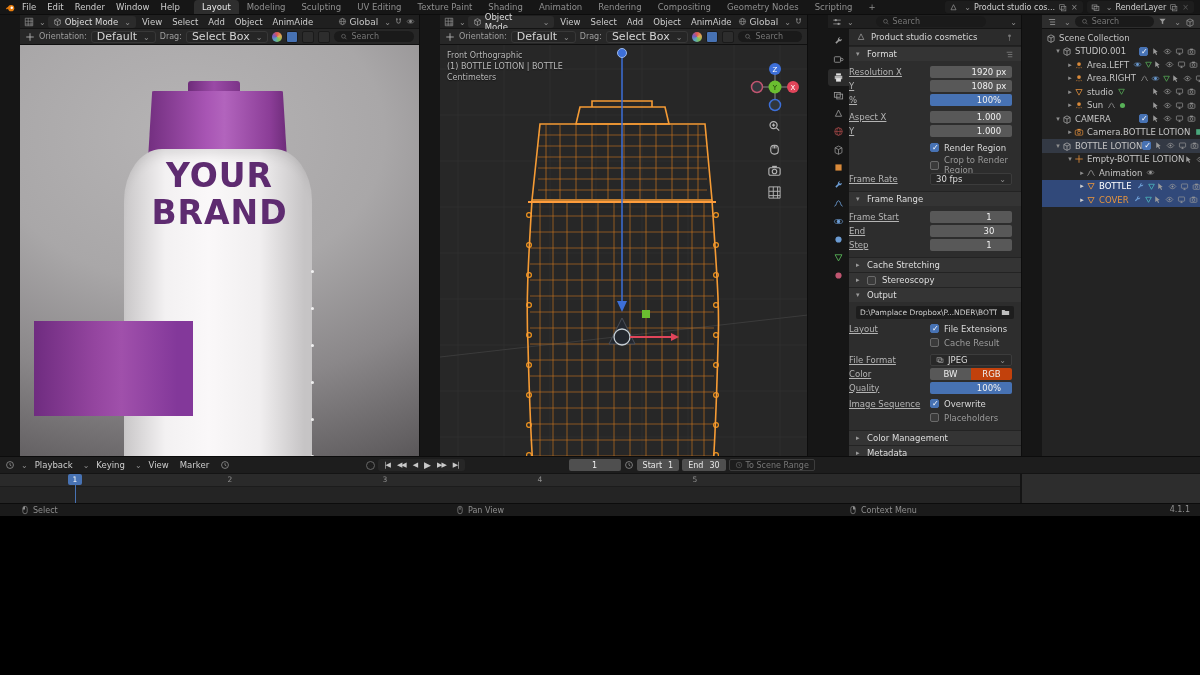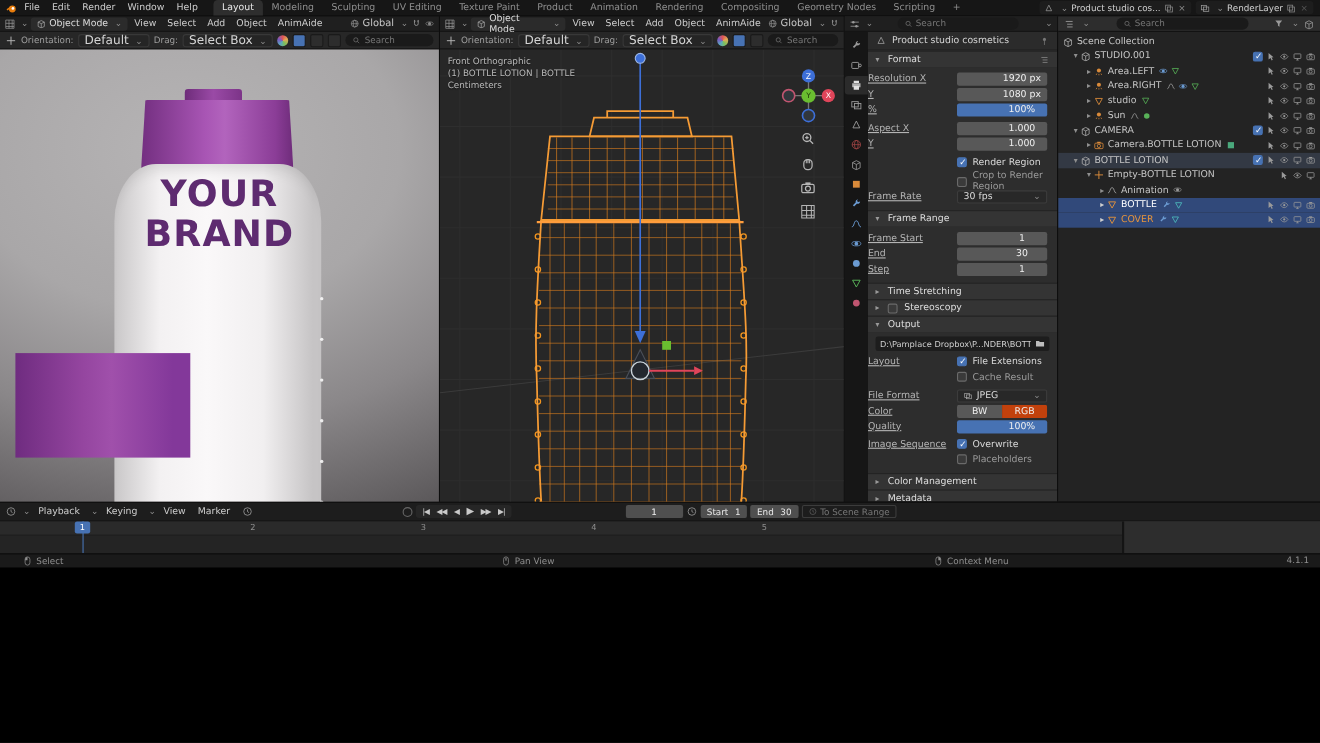"Product" span.tab { text: Product -> Shading }
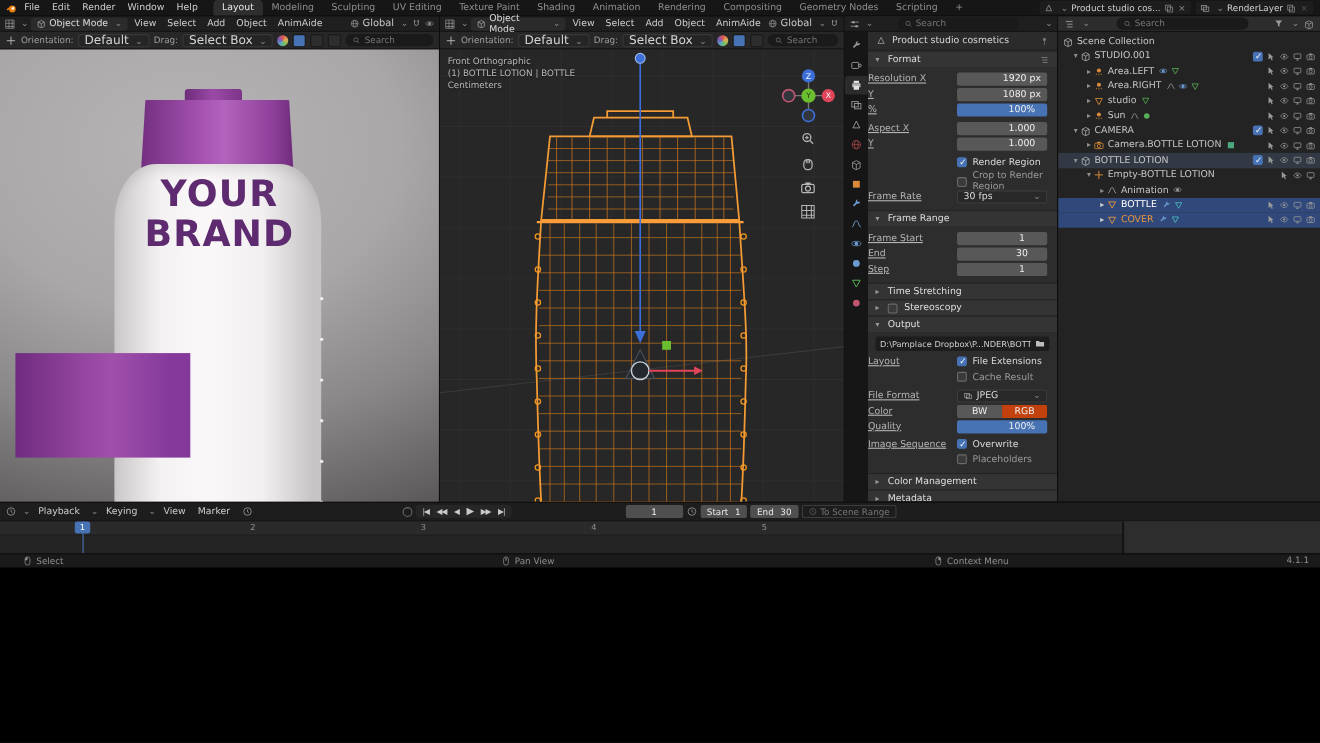"Object Mode" .area { margin-left: none -> 20px }
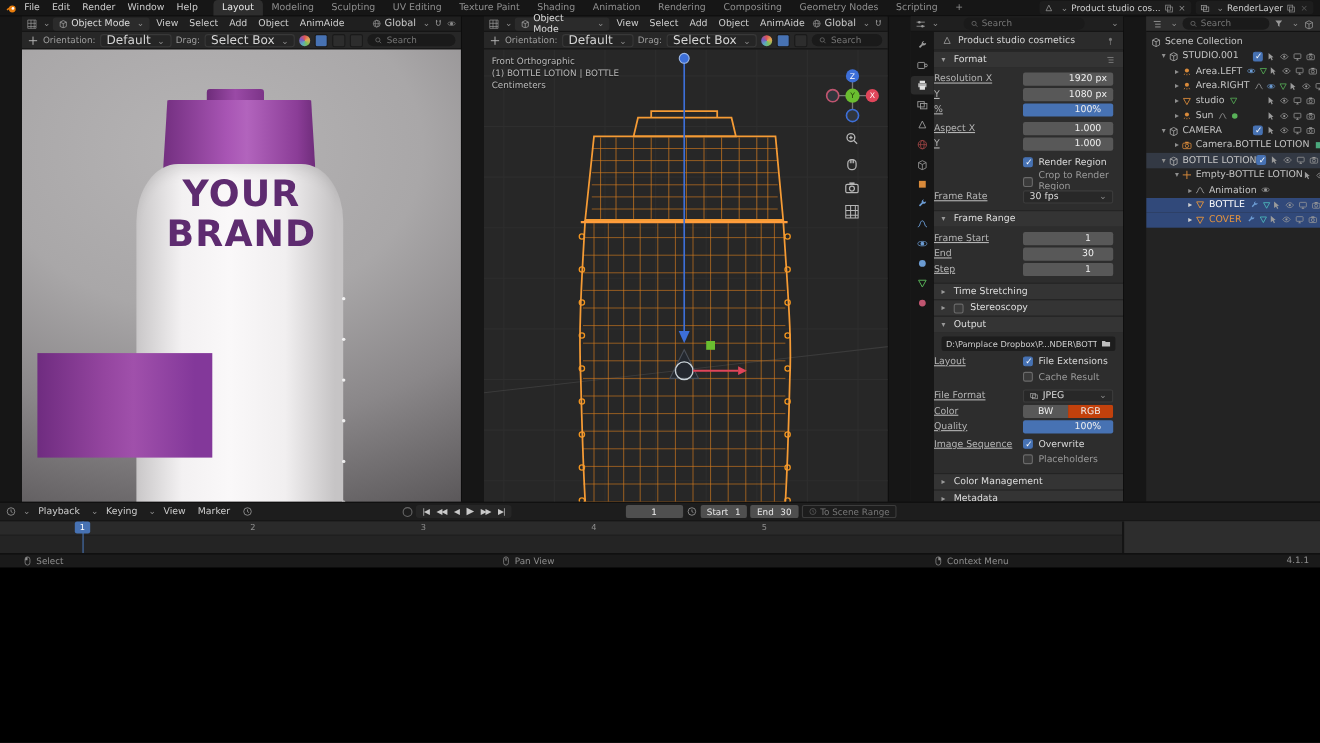"Time Stretching" span { text: Time -> Cache }
